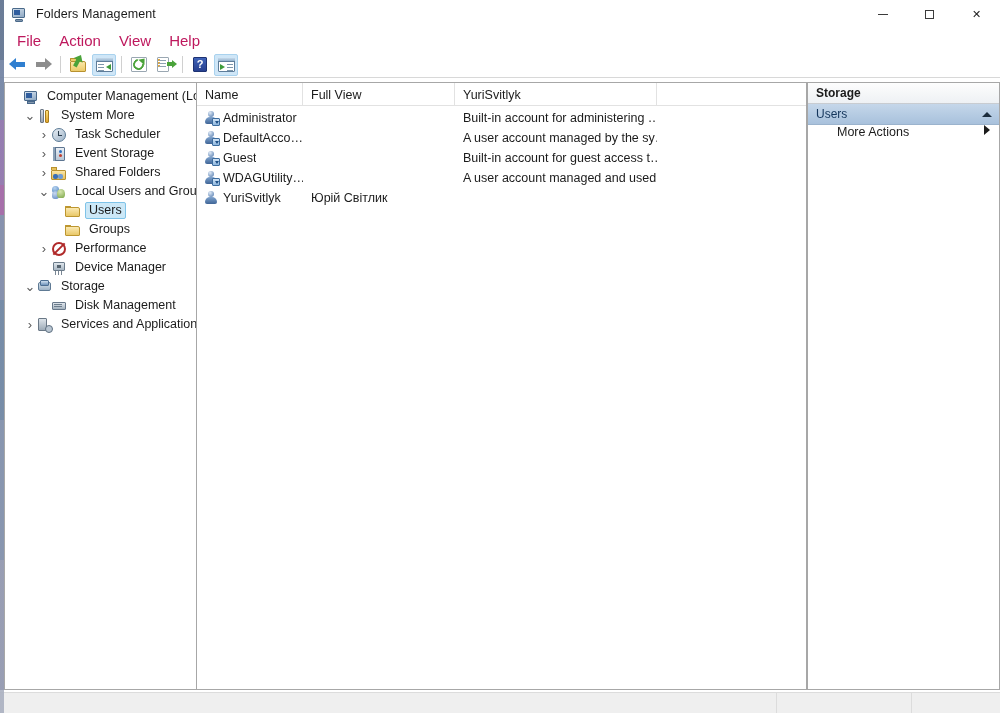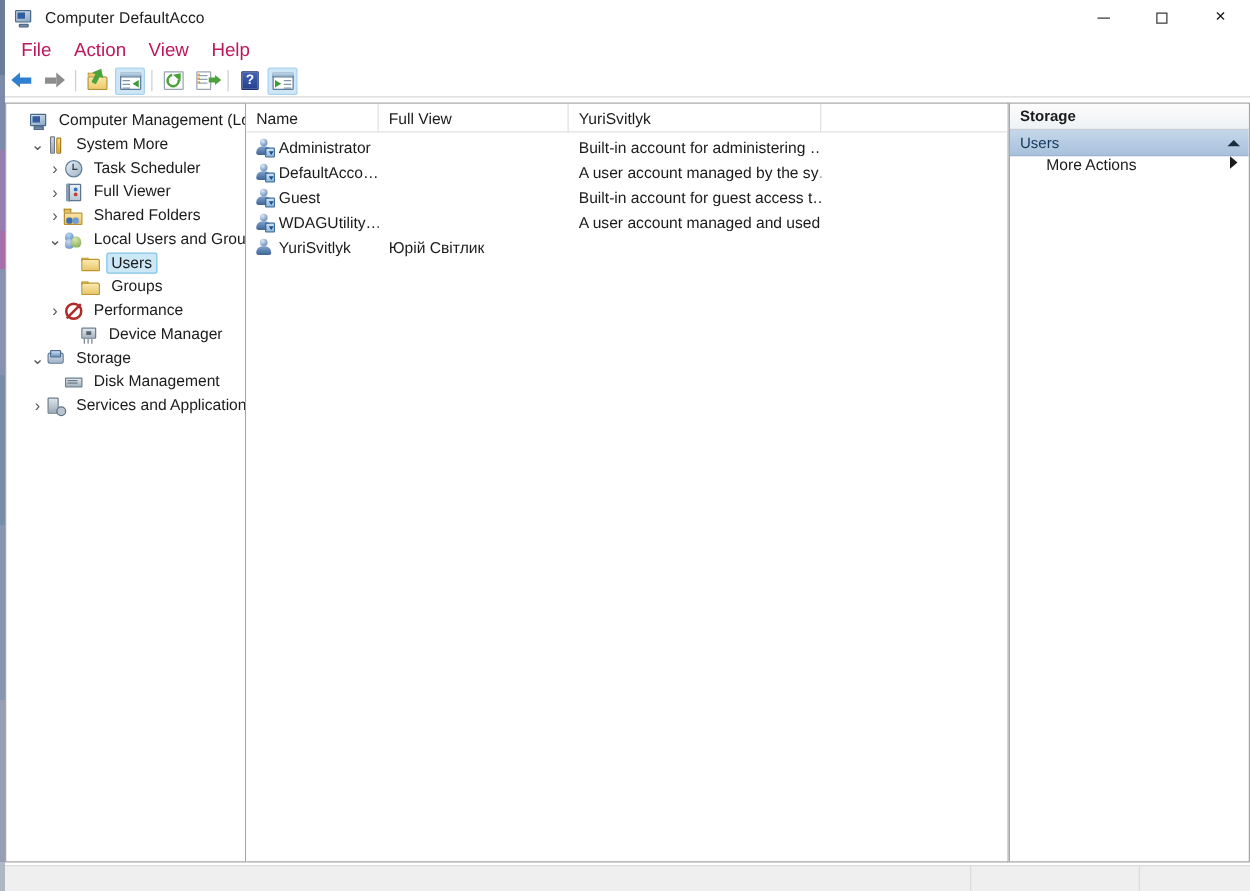"Computer DefaultAcco" div.title-text { text: Computer DefaultAcco -> Folders Management }
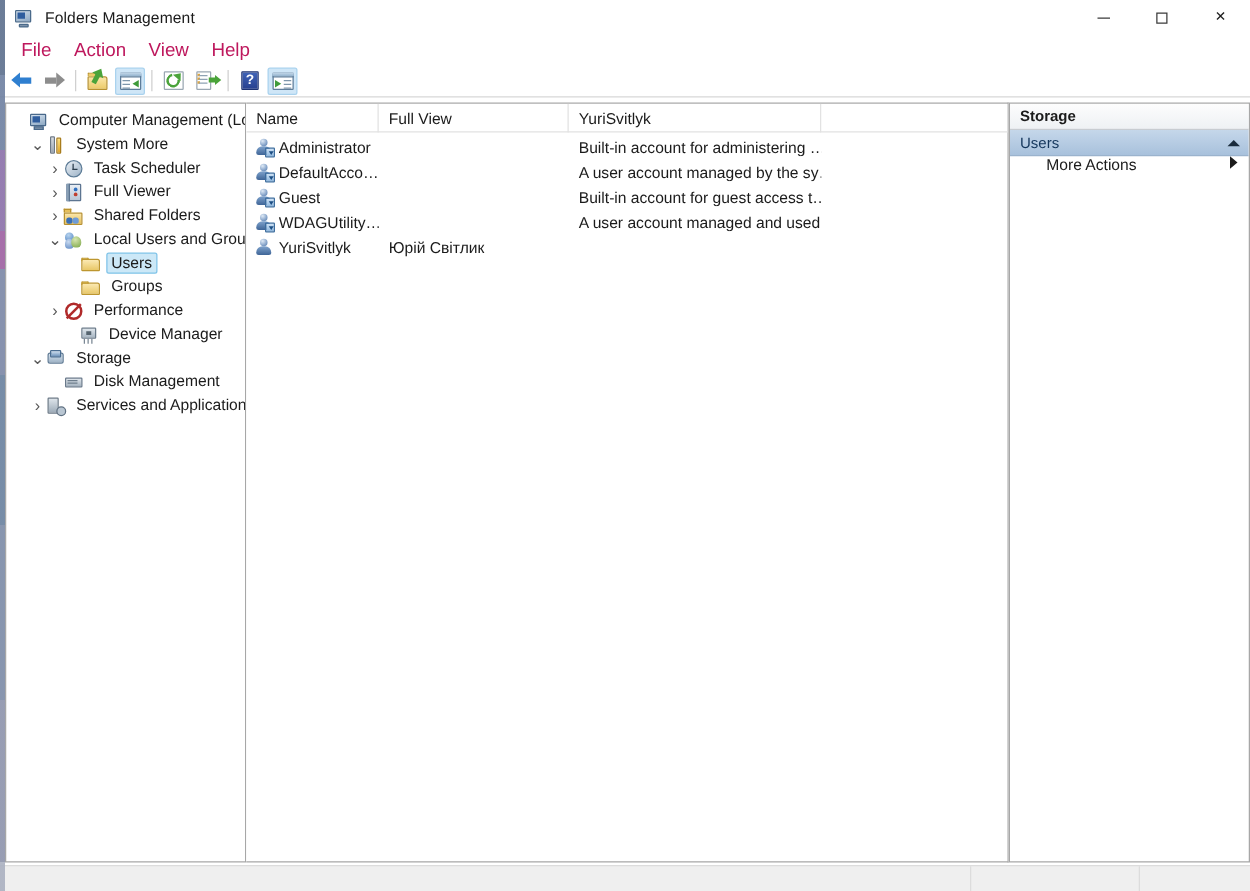"Full Viewer" span.tree-label { text: Full Viewer -> Event Storage }
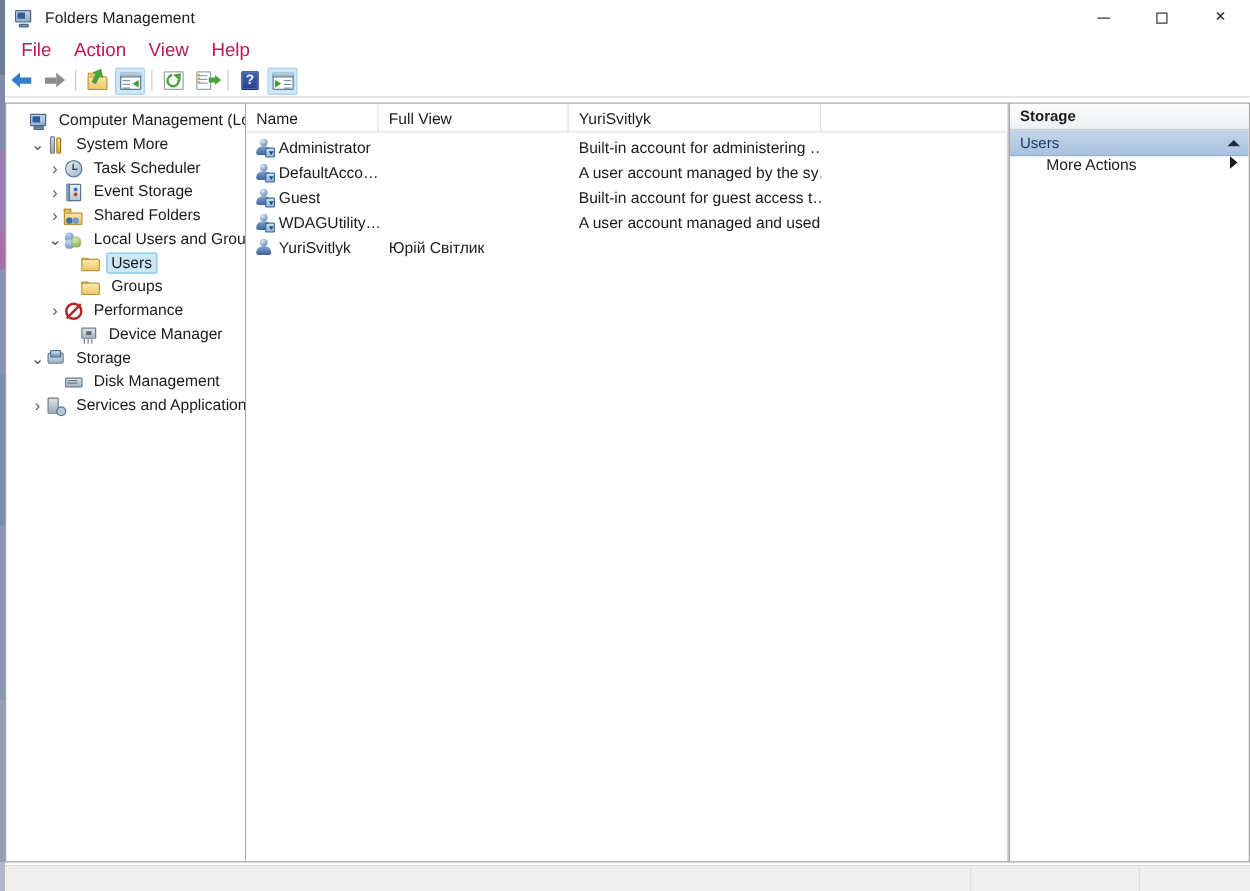"Device Manager" div.tree-row { padding-left: 44px -> 32px }
